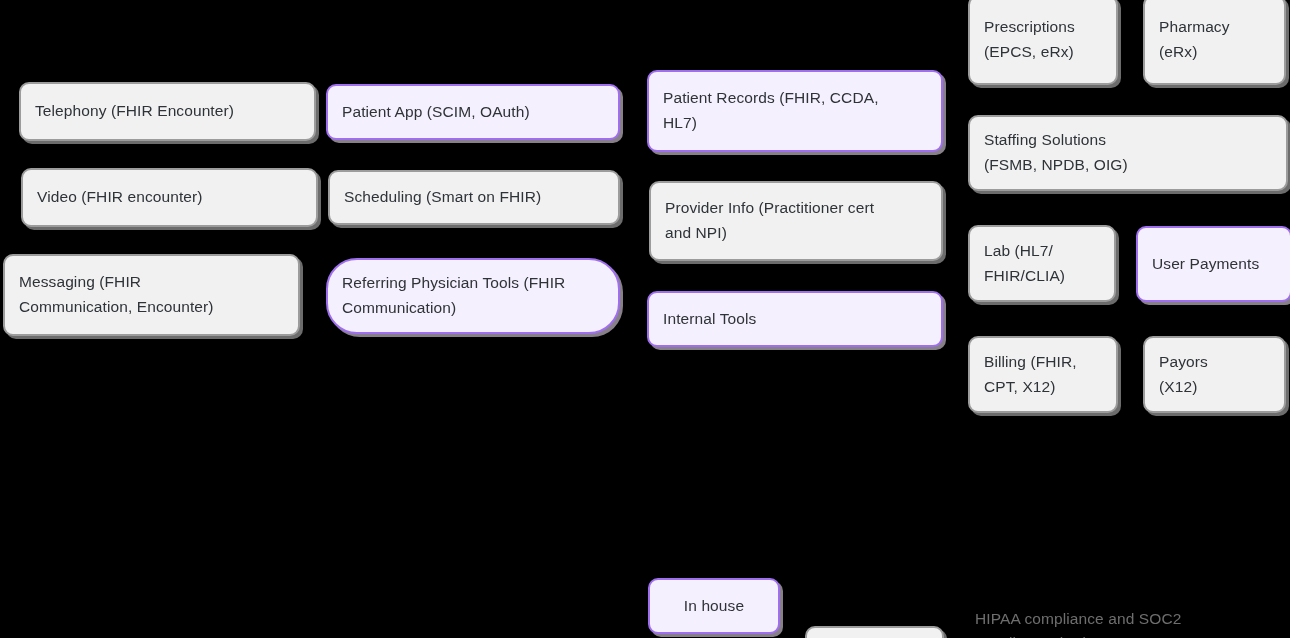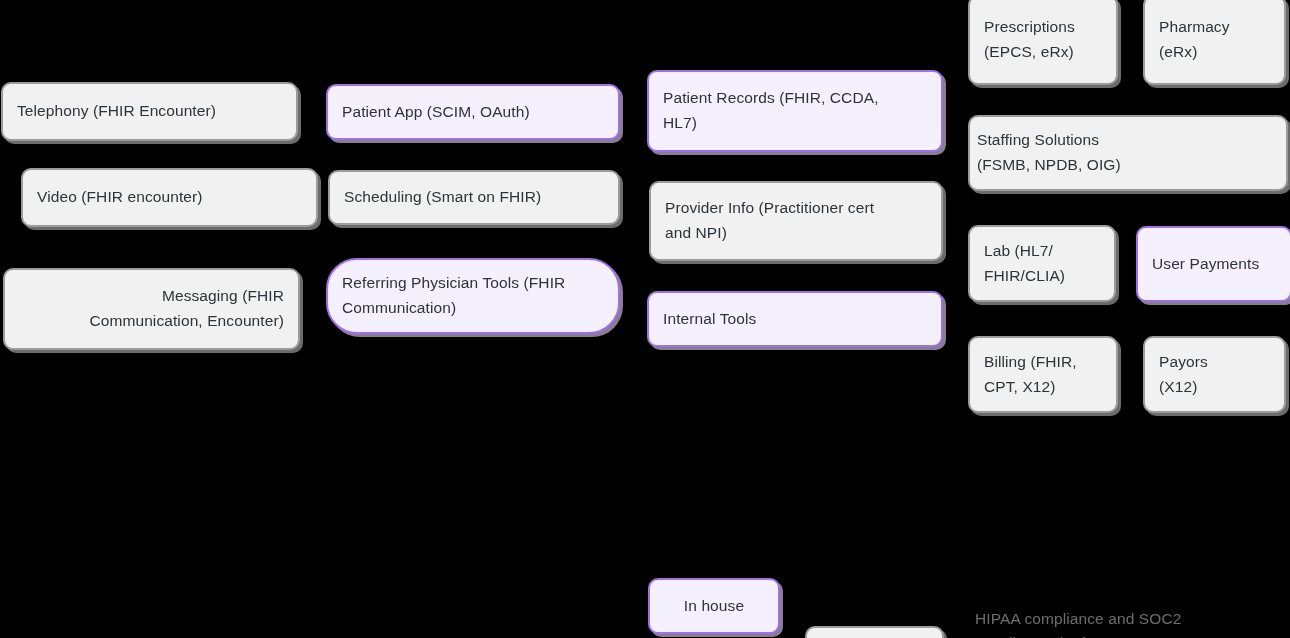"Telephony (FHIR Encounter)" div.node { left: 1px -> 19px }
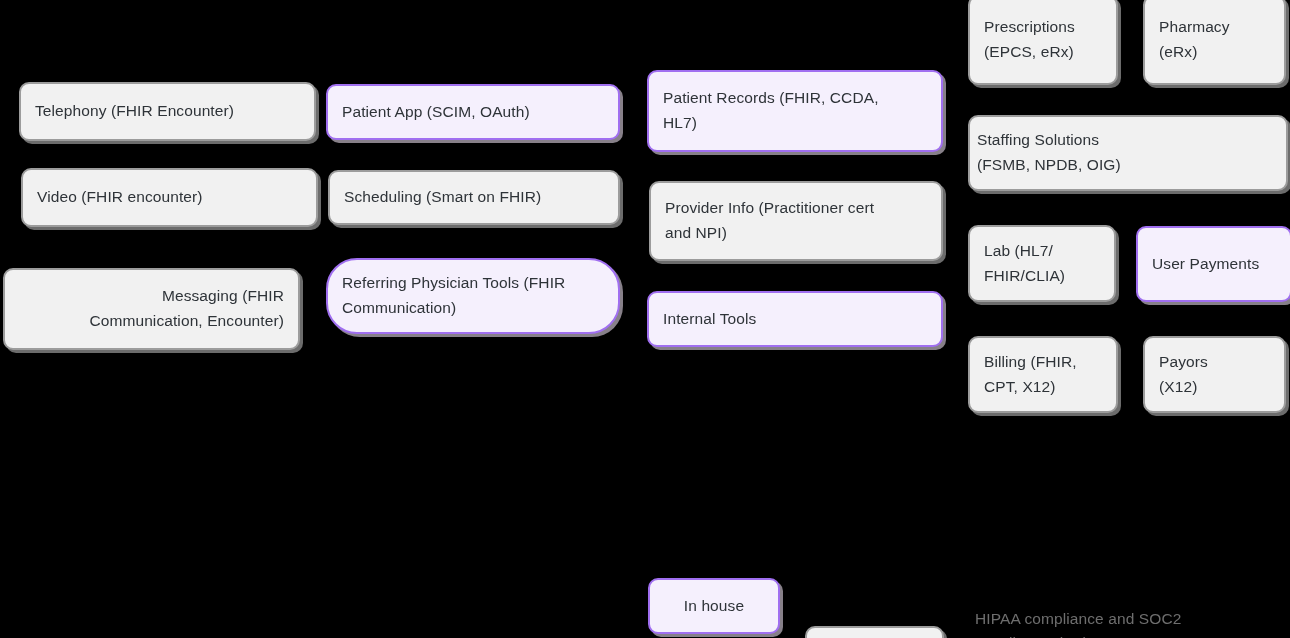"Staffing Solutions" div.node { padding-left: 7px -> none }
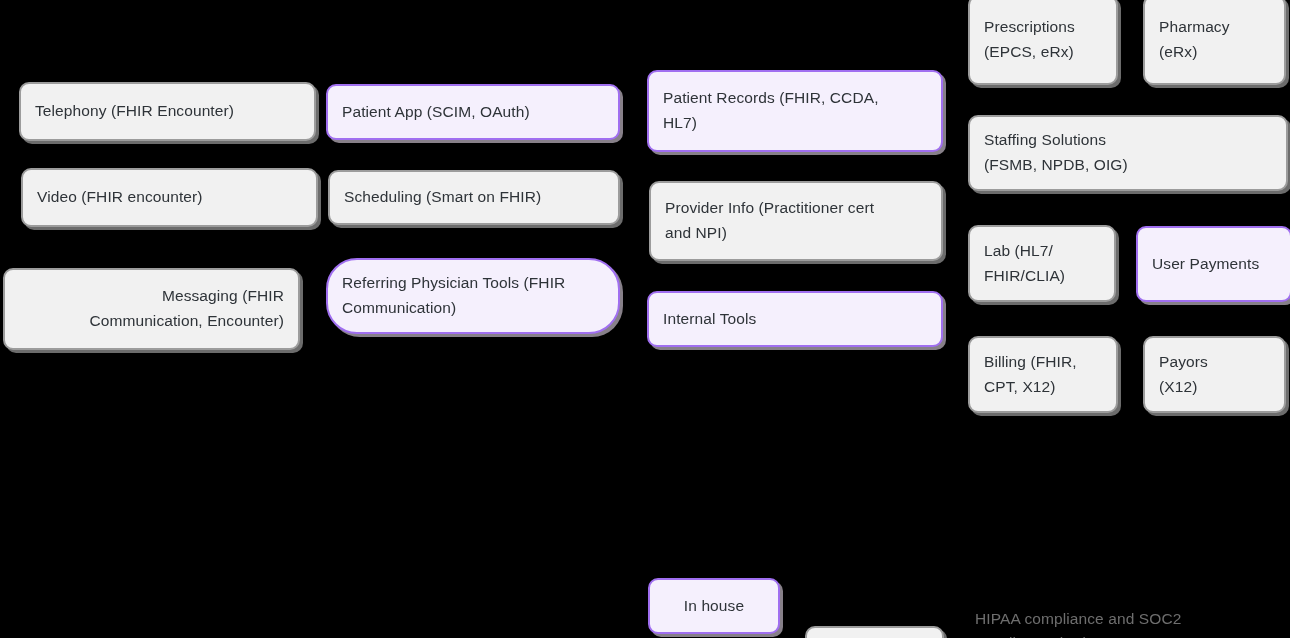"Messaging (FHIR" div.node { text-align: right -> none; top: 268px -> 254px }
